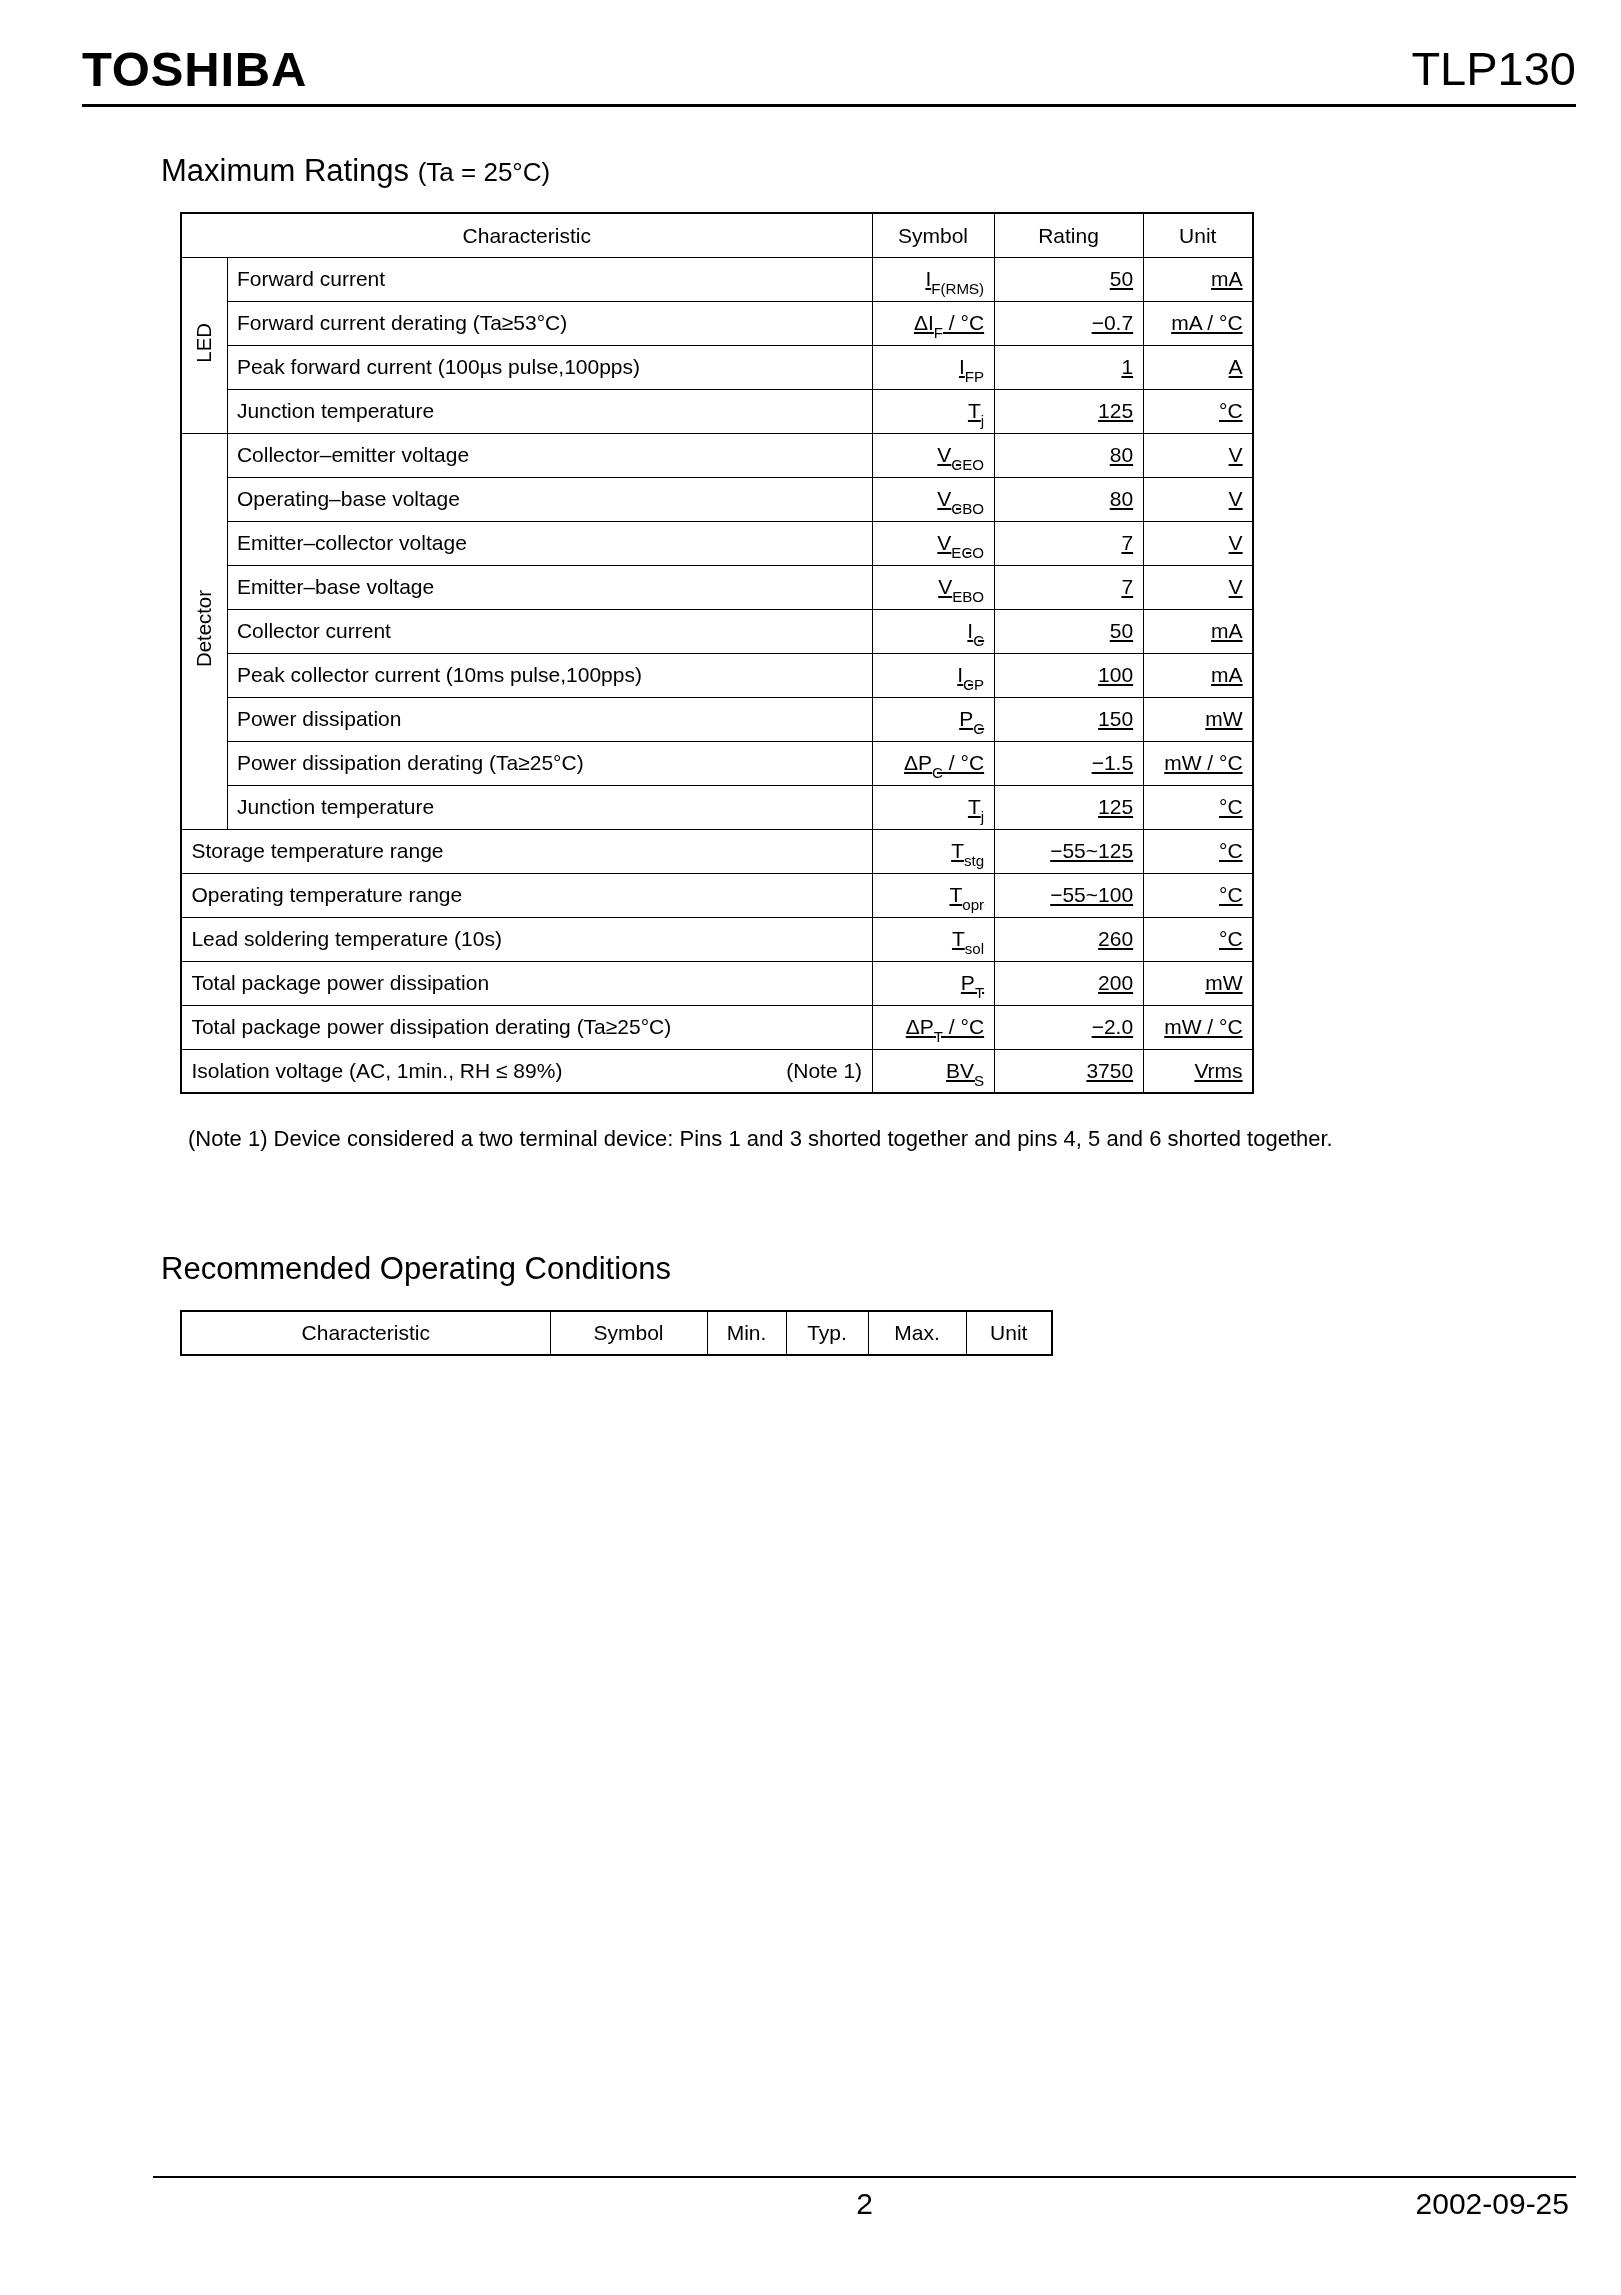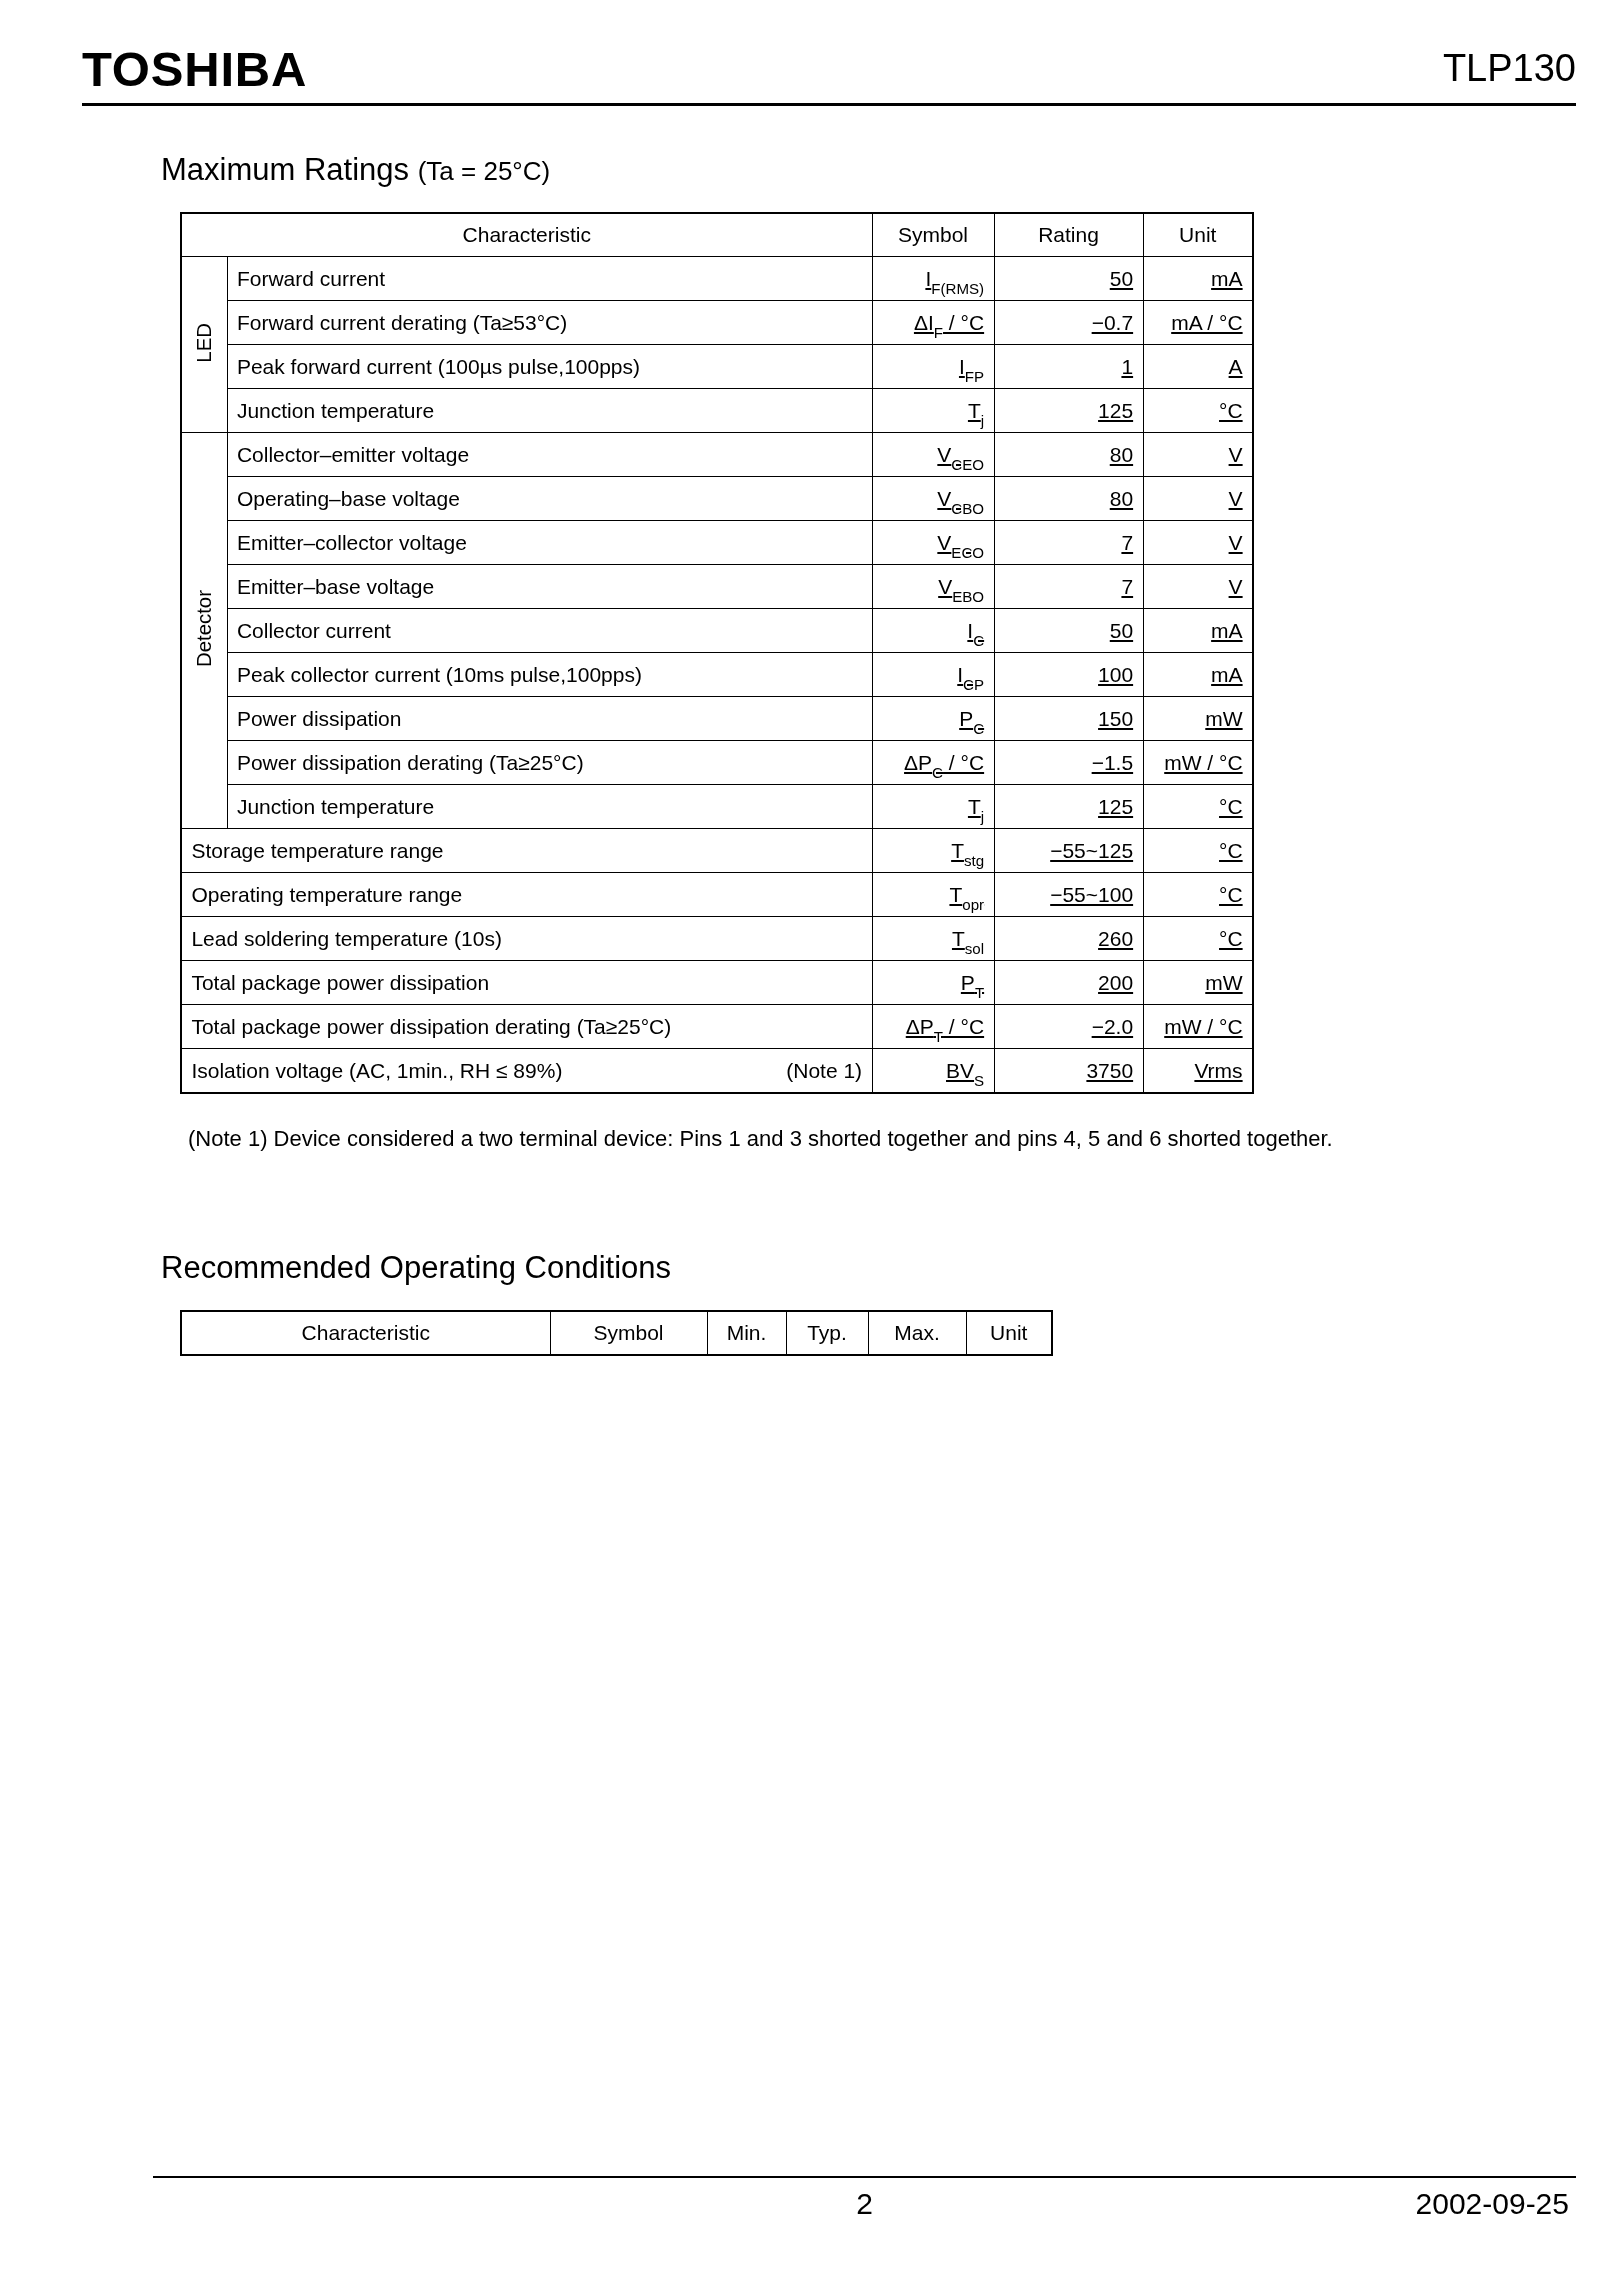"TOSHIBA" .doc-header { align-items: center -> flex-start }
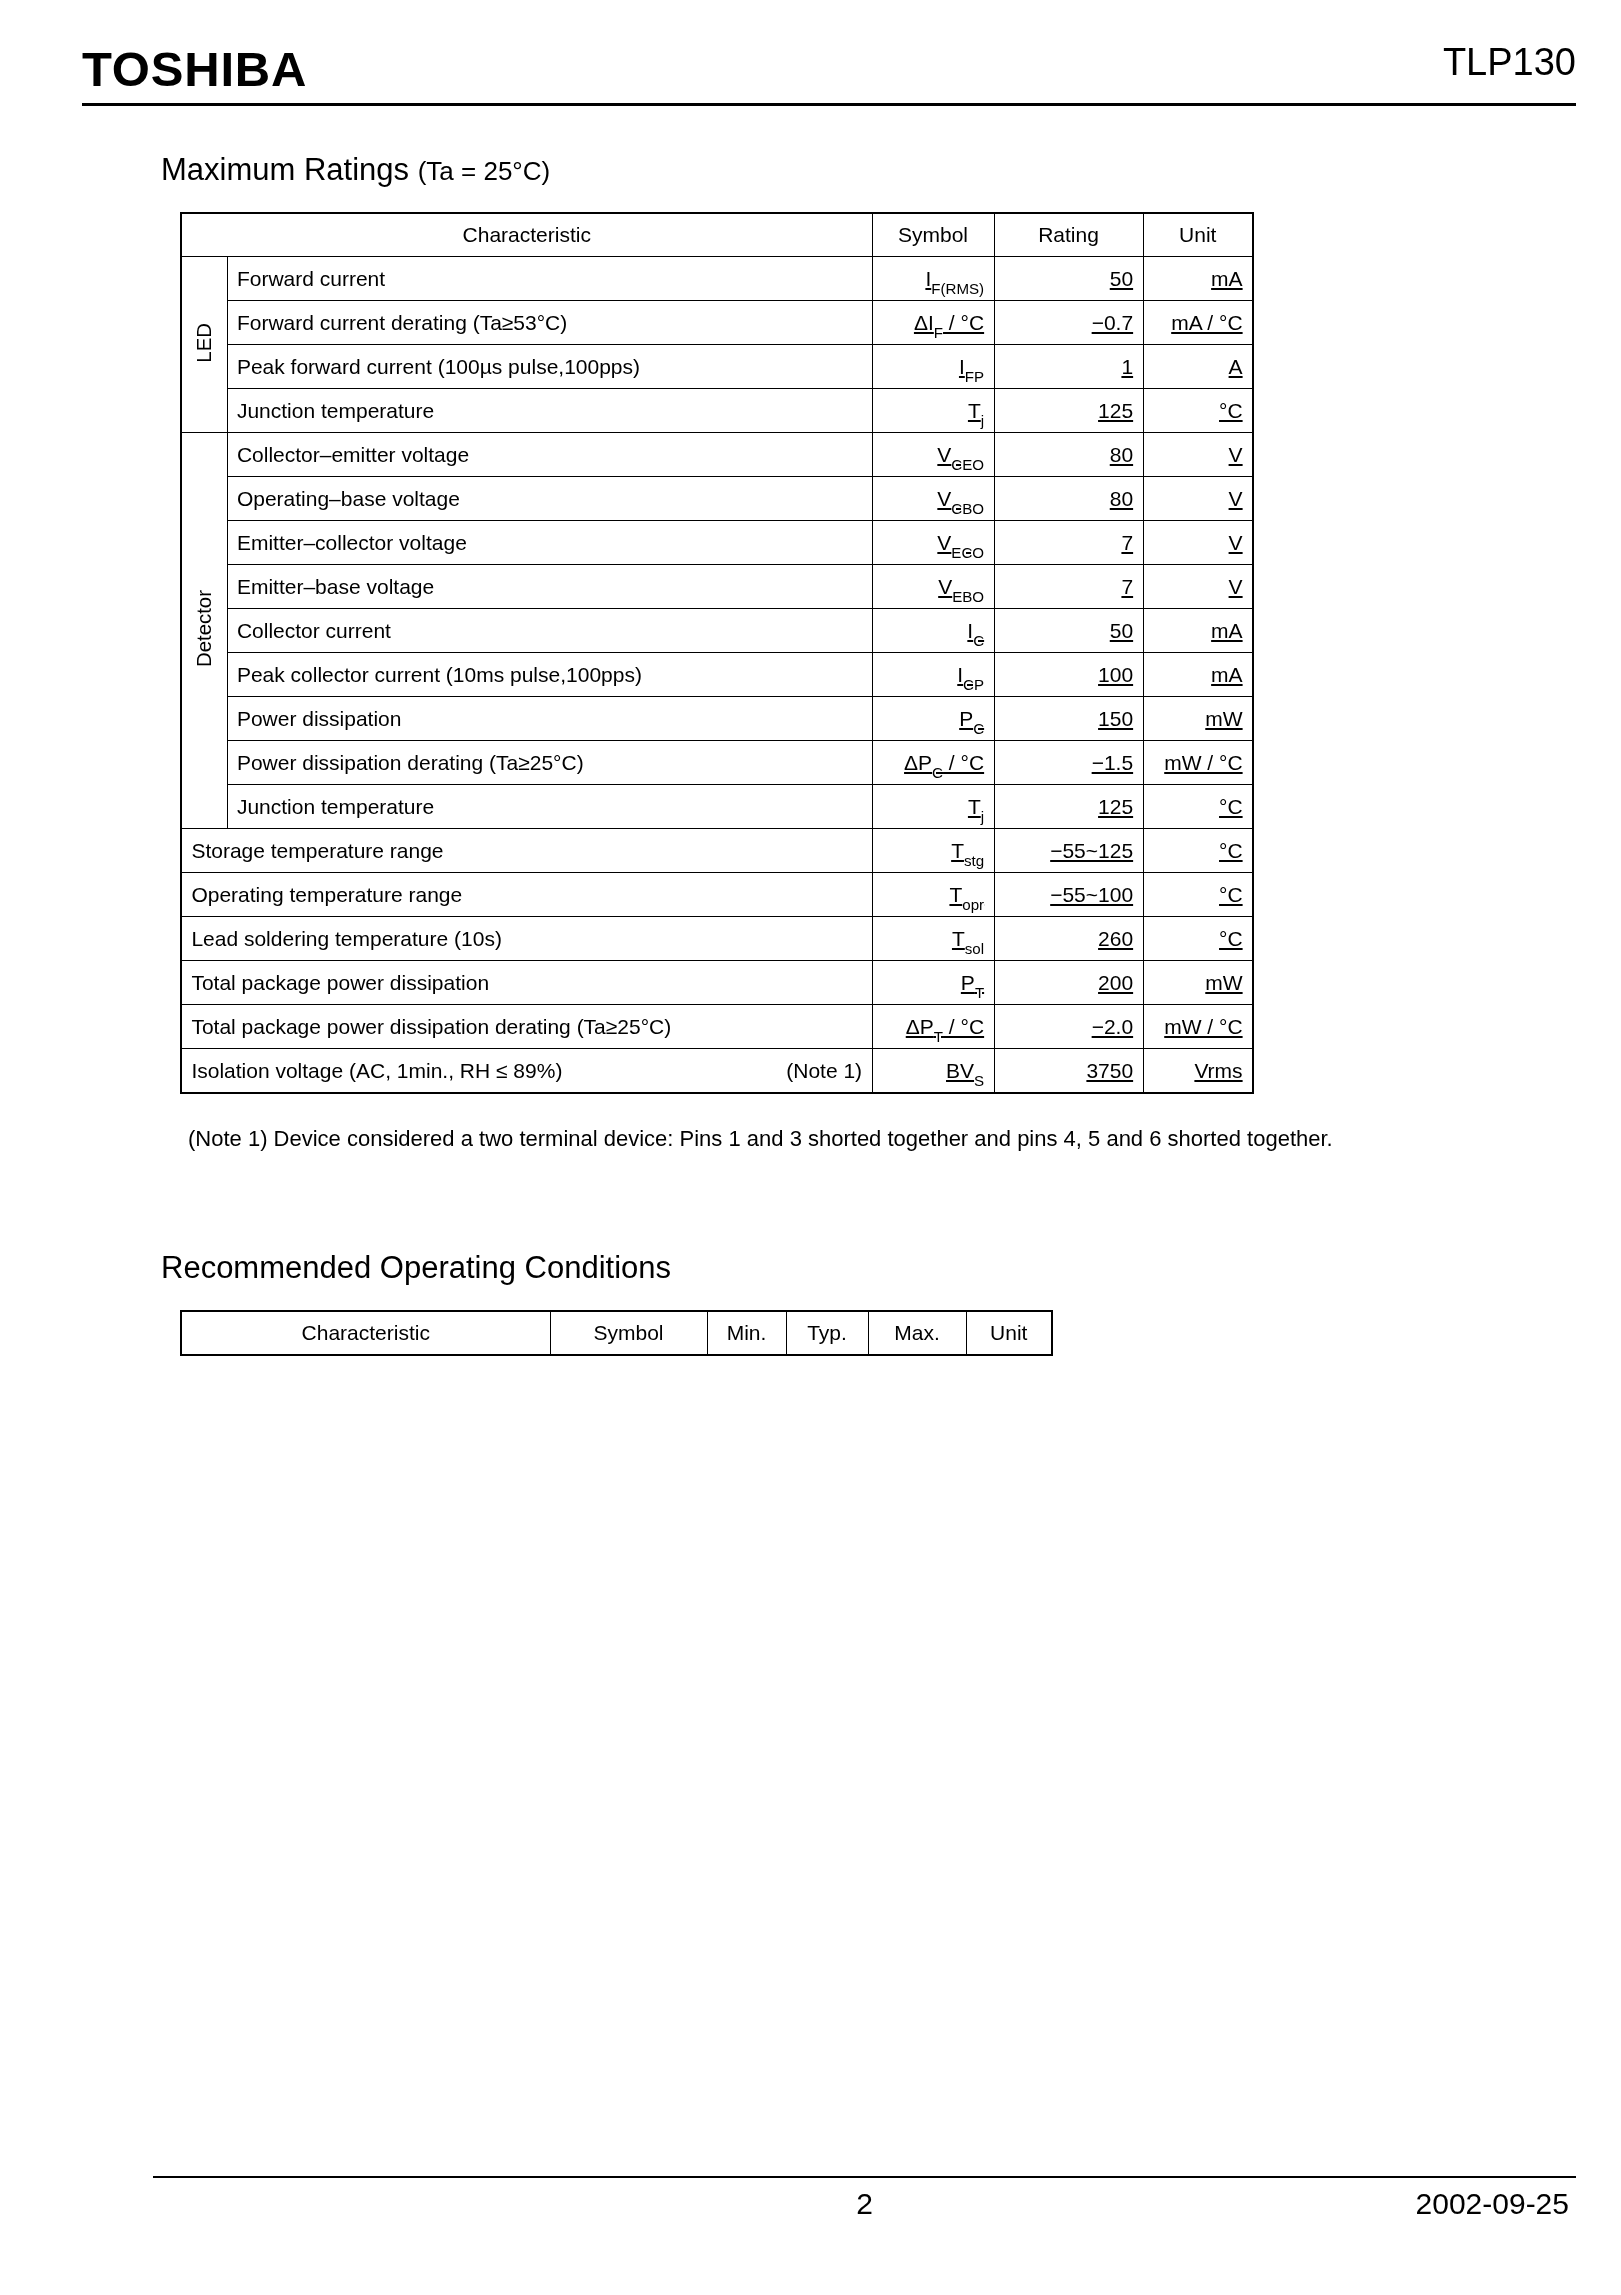"TLP130" .part { font-size: 38px -> 47px }
